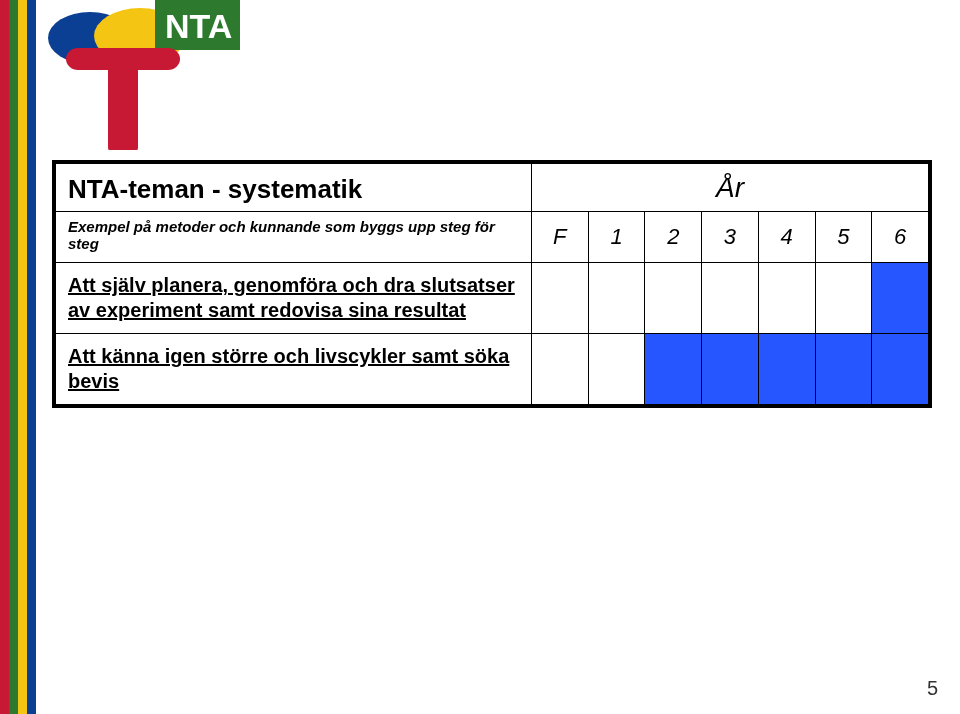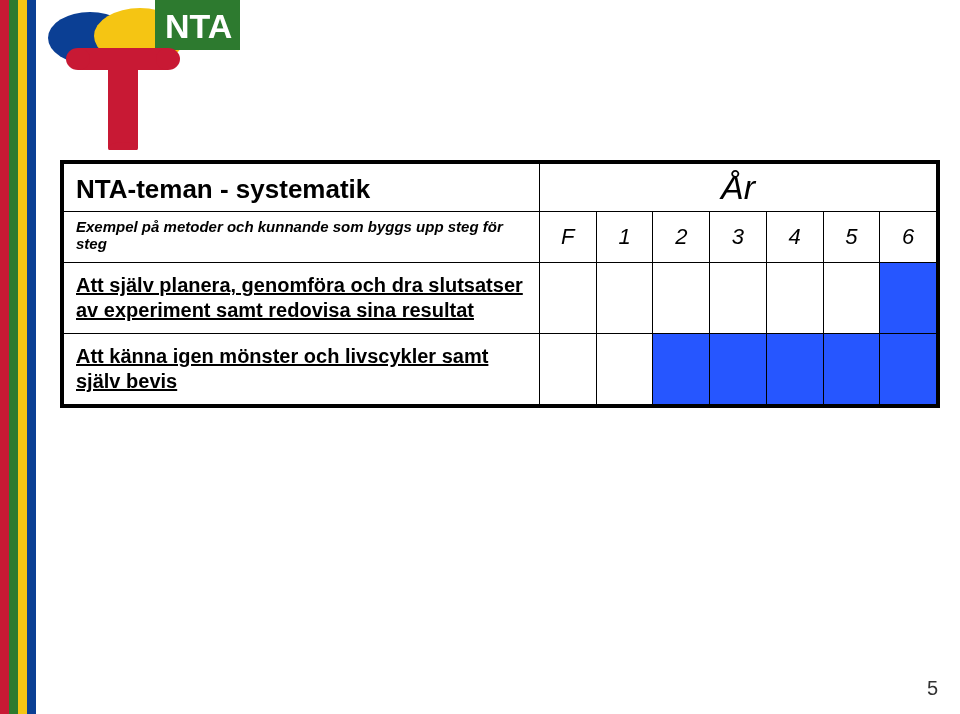"NTA-teman - systematik" .slide-body { left: 60px -> 52px }
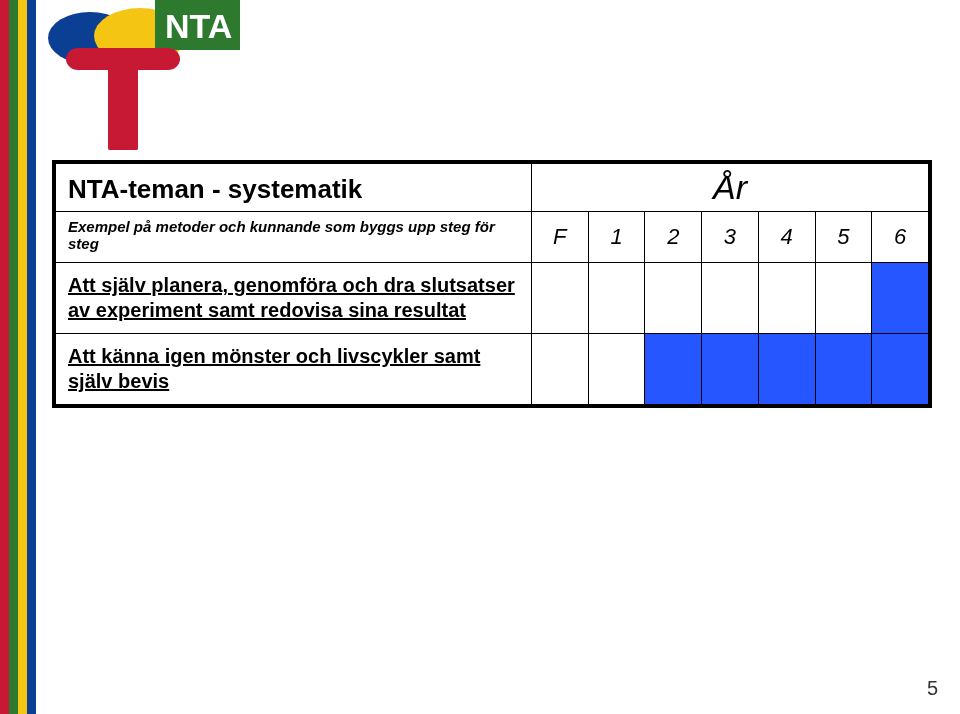"År" .year-cell { font-size: 34px -> 28px }
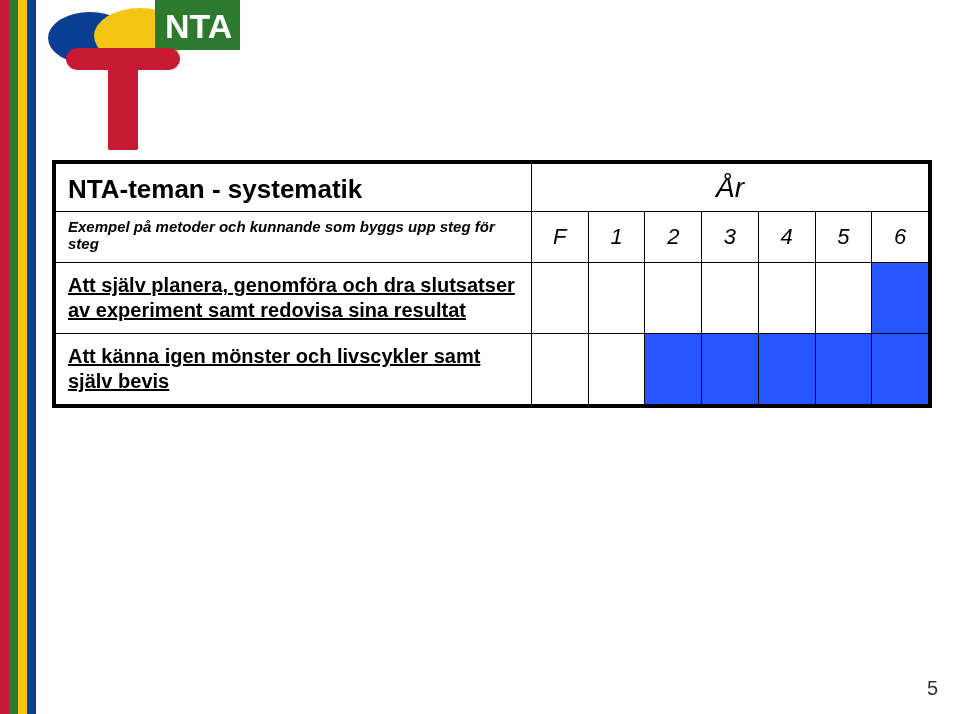"Att känna igen mönster och" td.row-label { text: mönster och livscykler samt själv -> större och livscykler samt söka }
